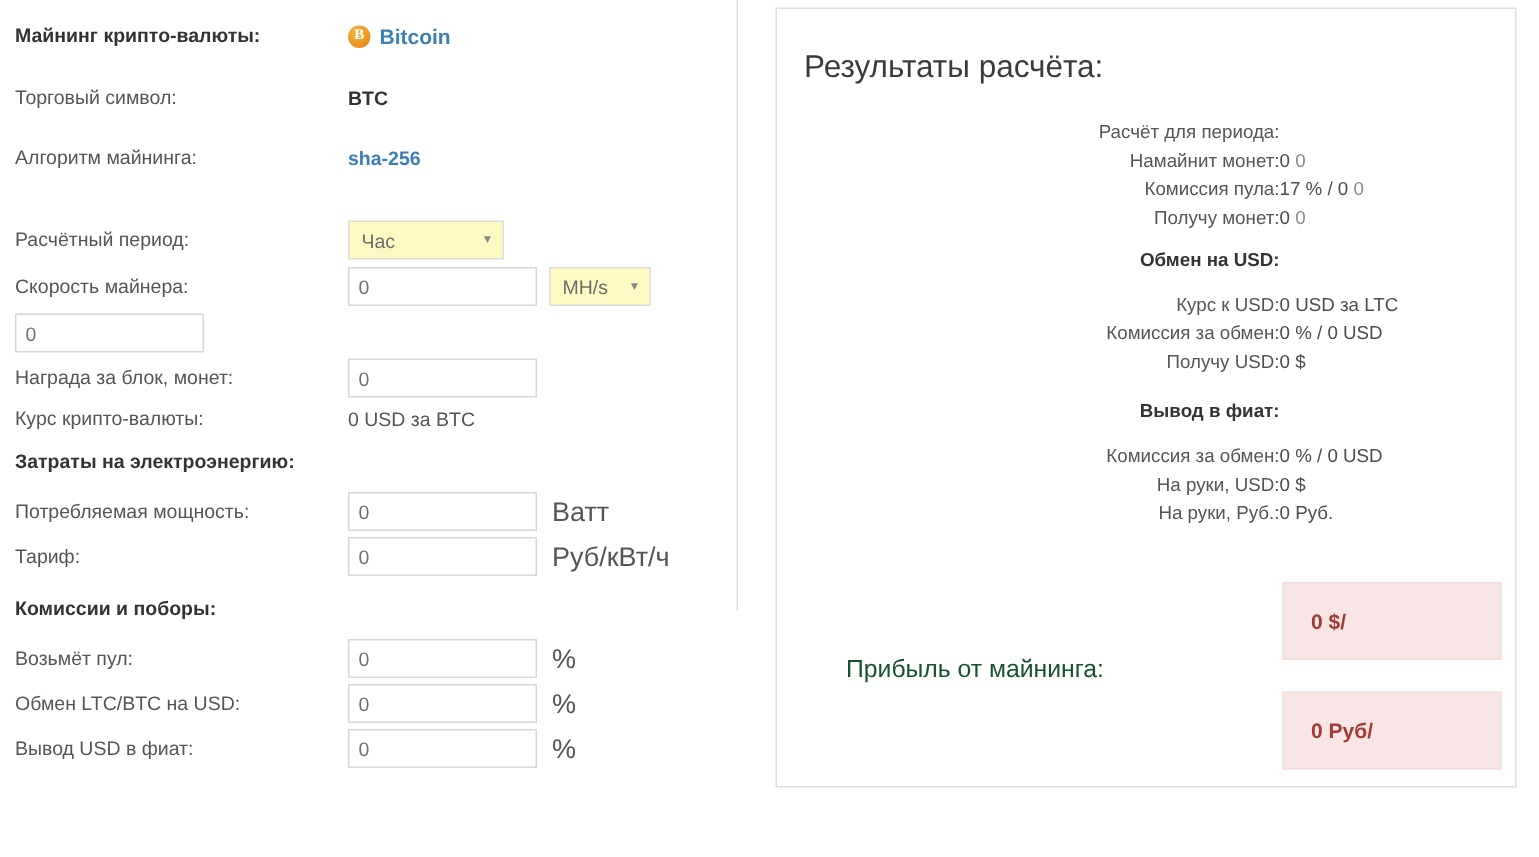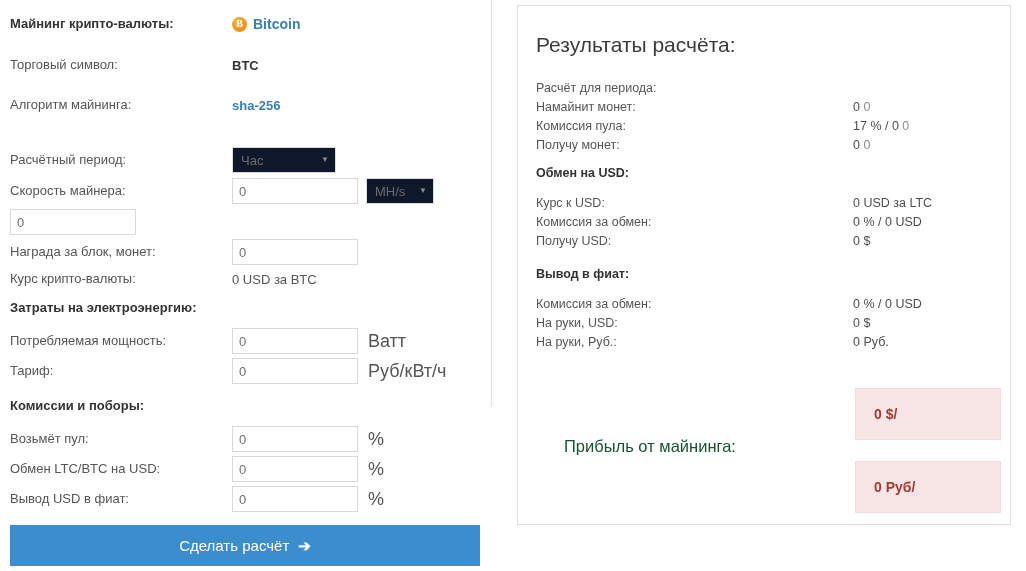"Расчёт для периода:" .rrow .rlbl { text-align: none -> right }
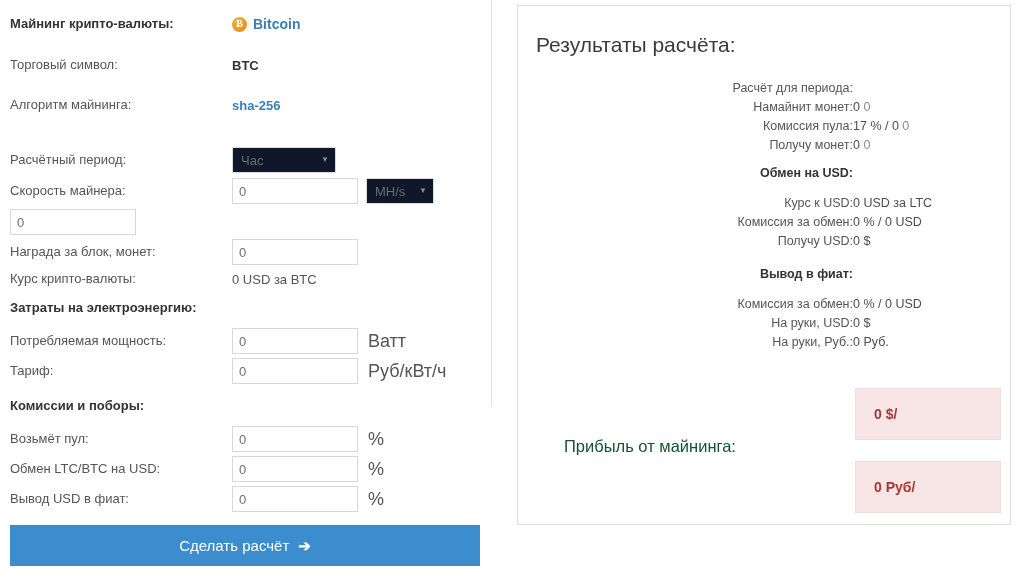"Час" .sel { background: #0f172a -> #fef9c3 }
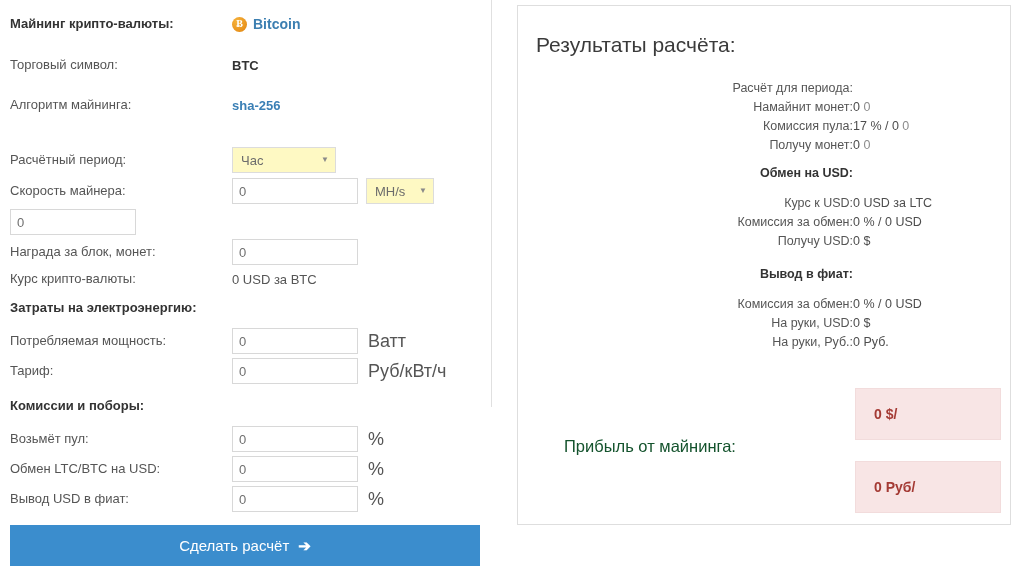"Сделать расчёт" button { html: <button> <span>Сделать расчёт</span> <span>➔</span> </button> -> none }
